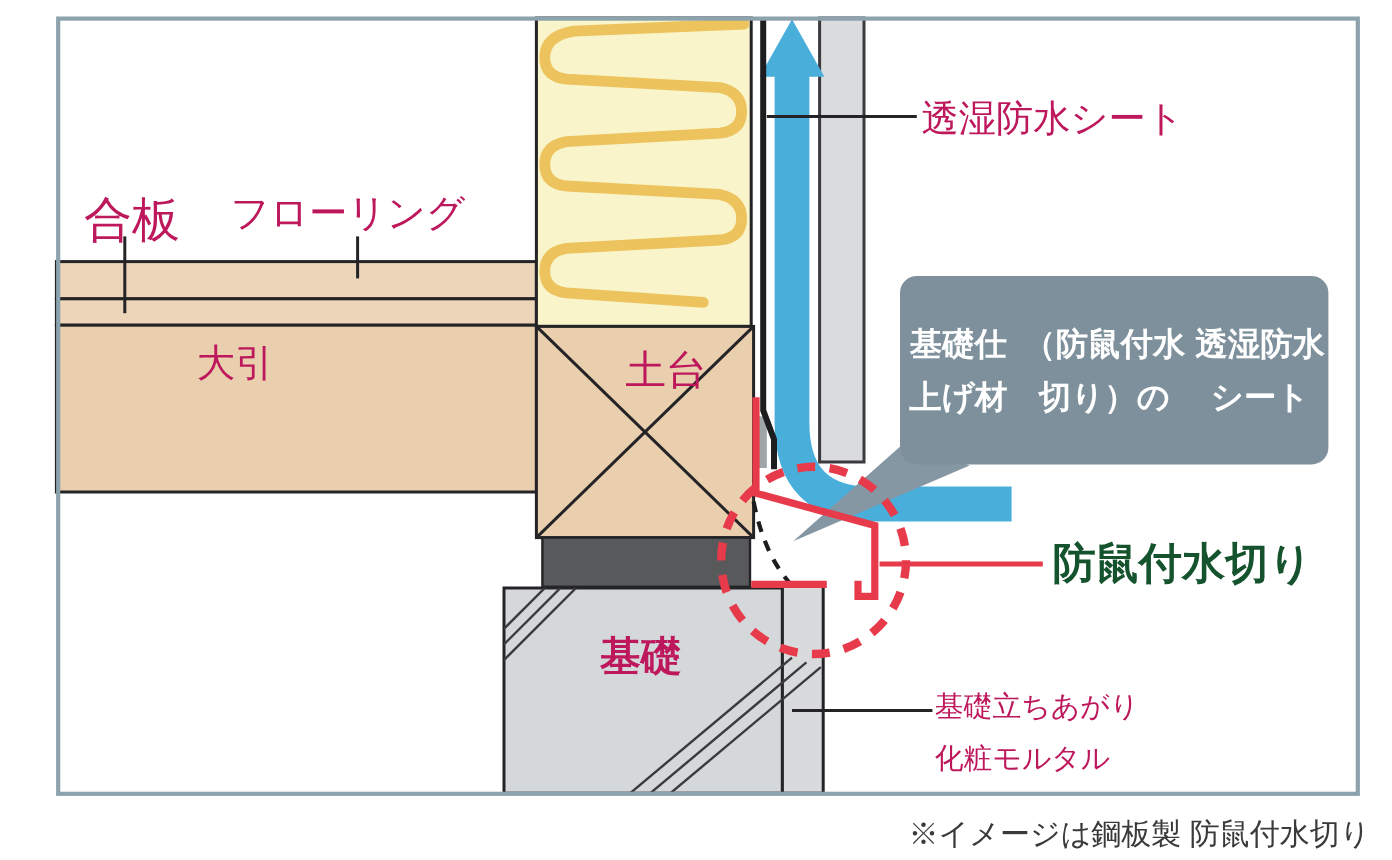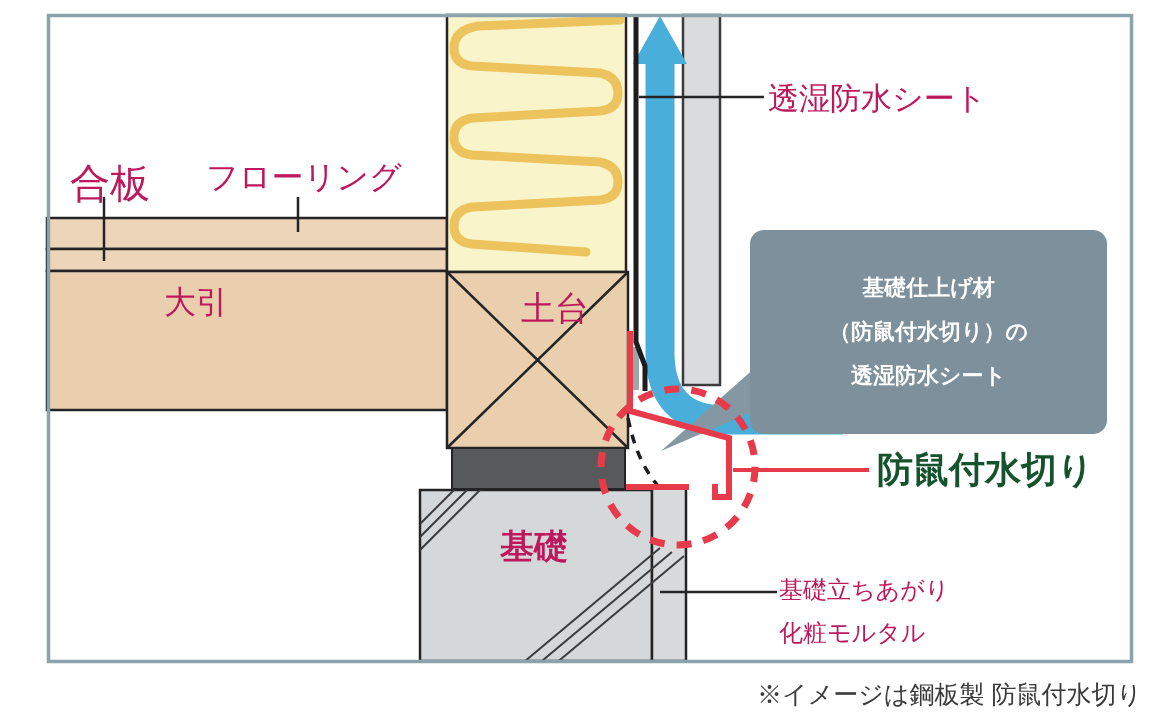"フローリング" .lbl-flooring { left: 206px -> 192px }
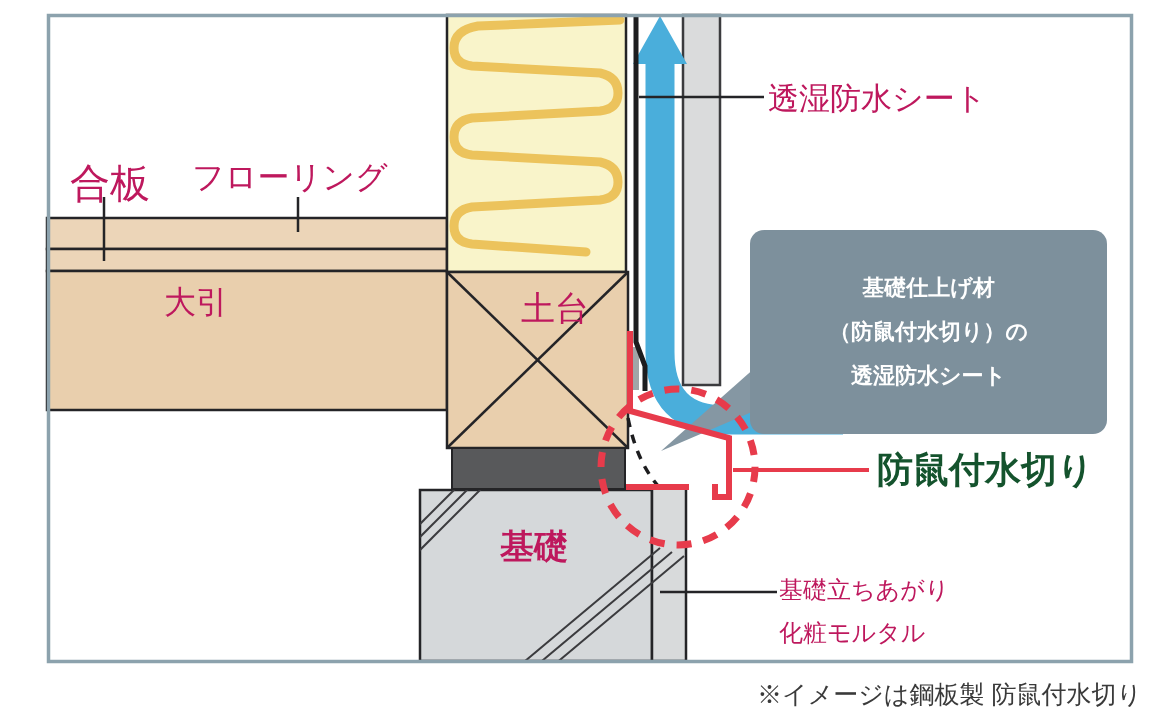"基礎仕上げ材" .callout { flex-direction: column -> row; font-size: 22px -> 27px; height: 204px -> 157px }
